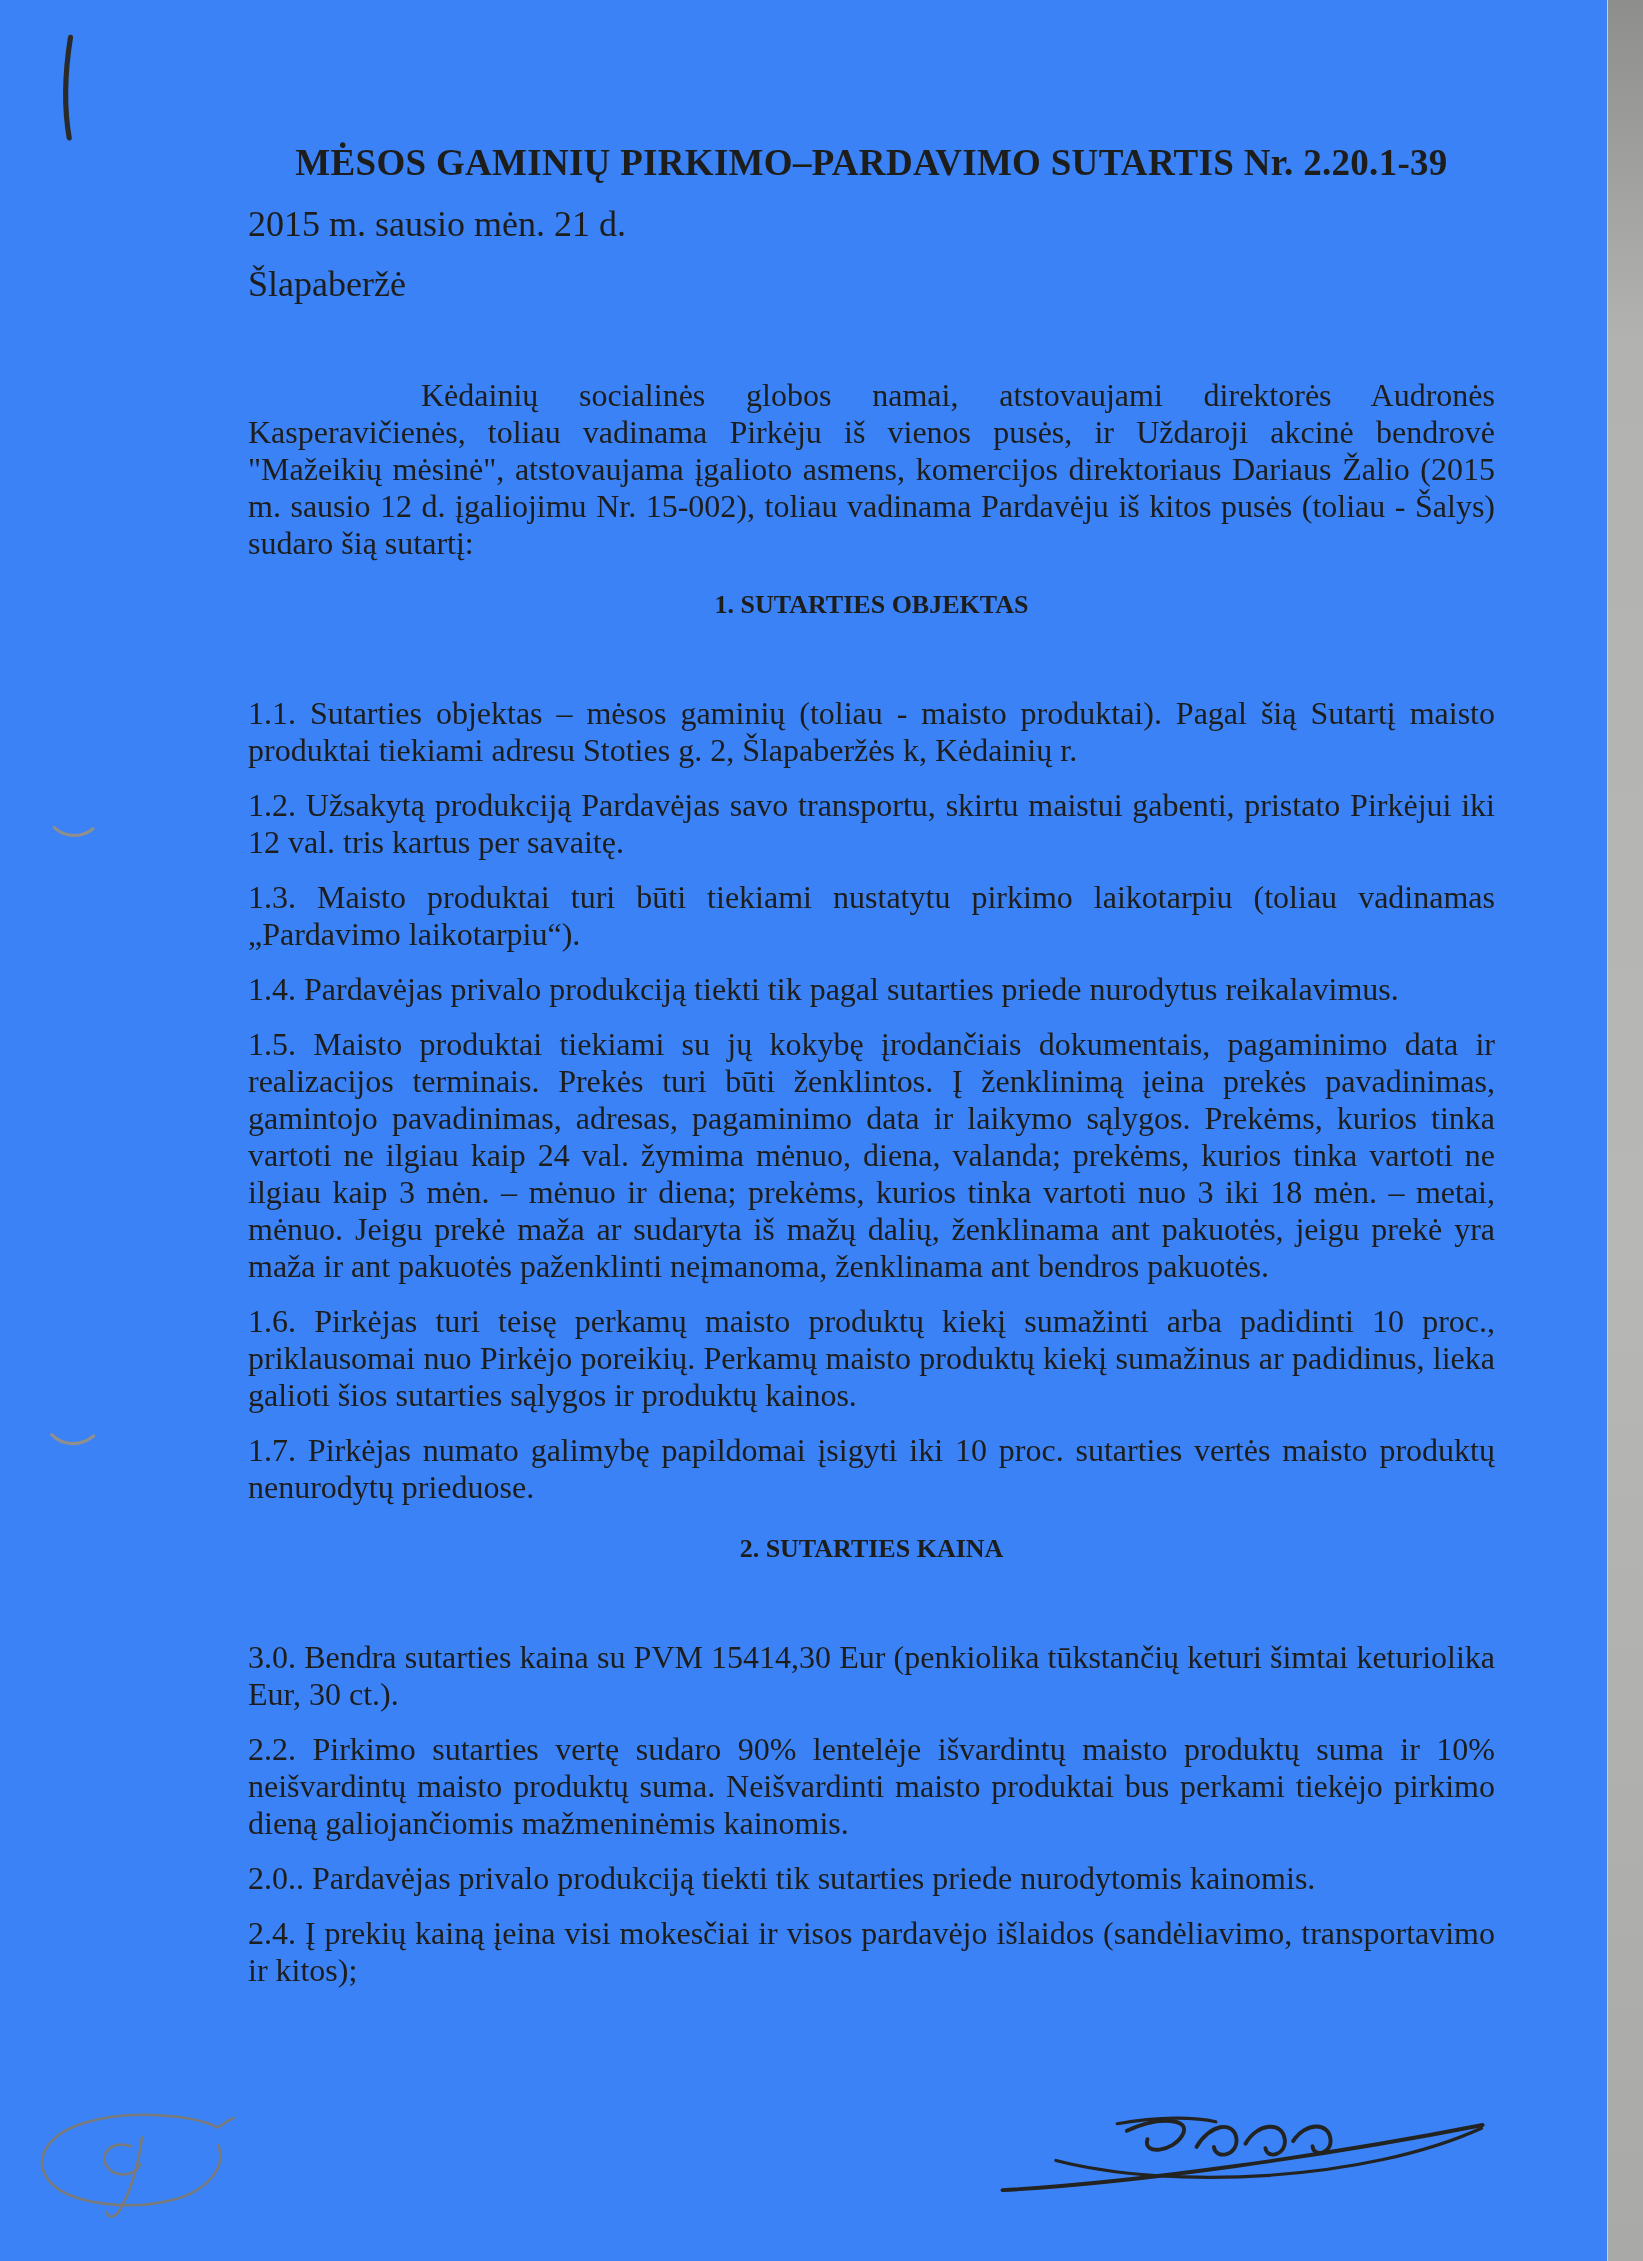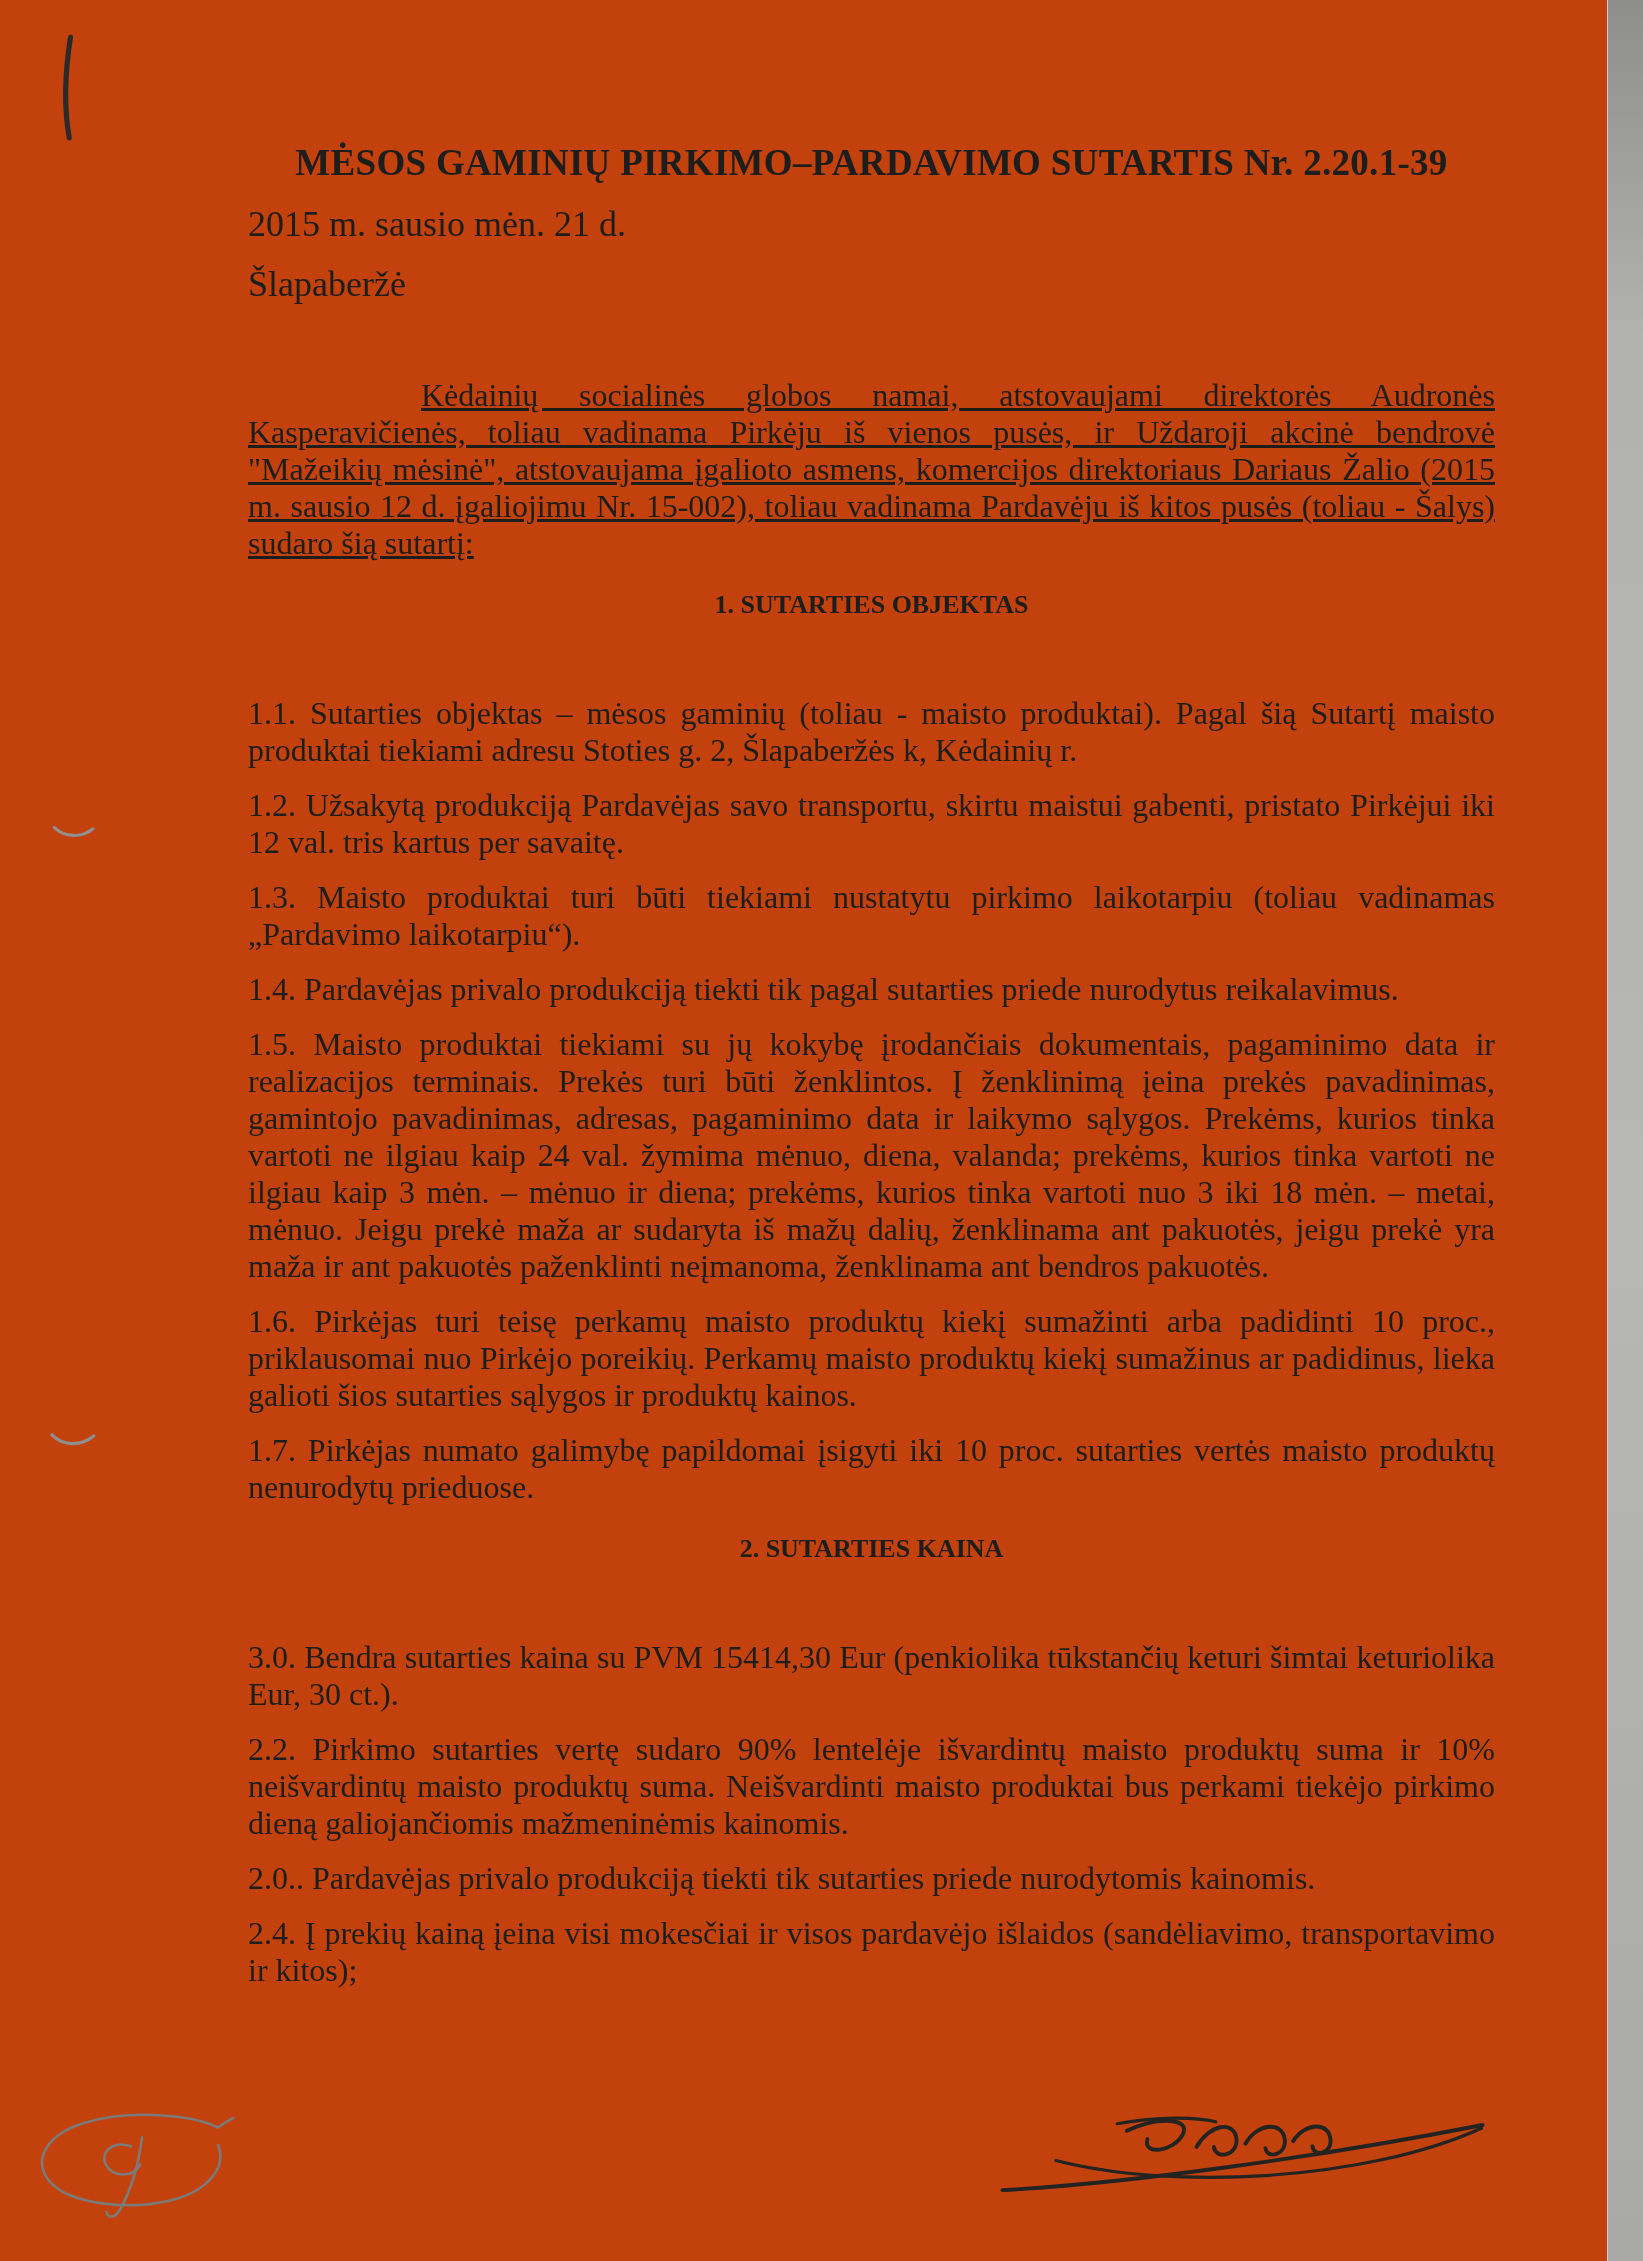"MĖSOS GAMINIŲ PIRKIMO–PARDAVIMO SUTARTIS" .page { background: #c2410c -> #3b82f6 }
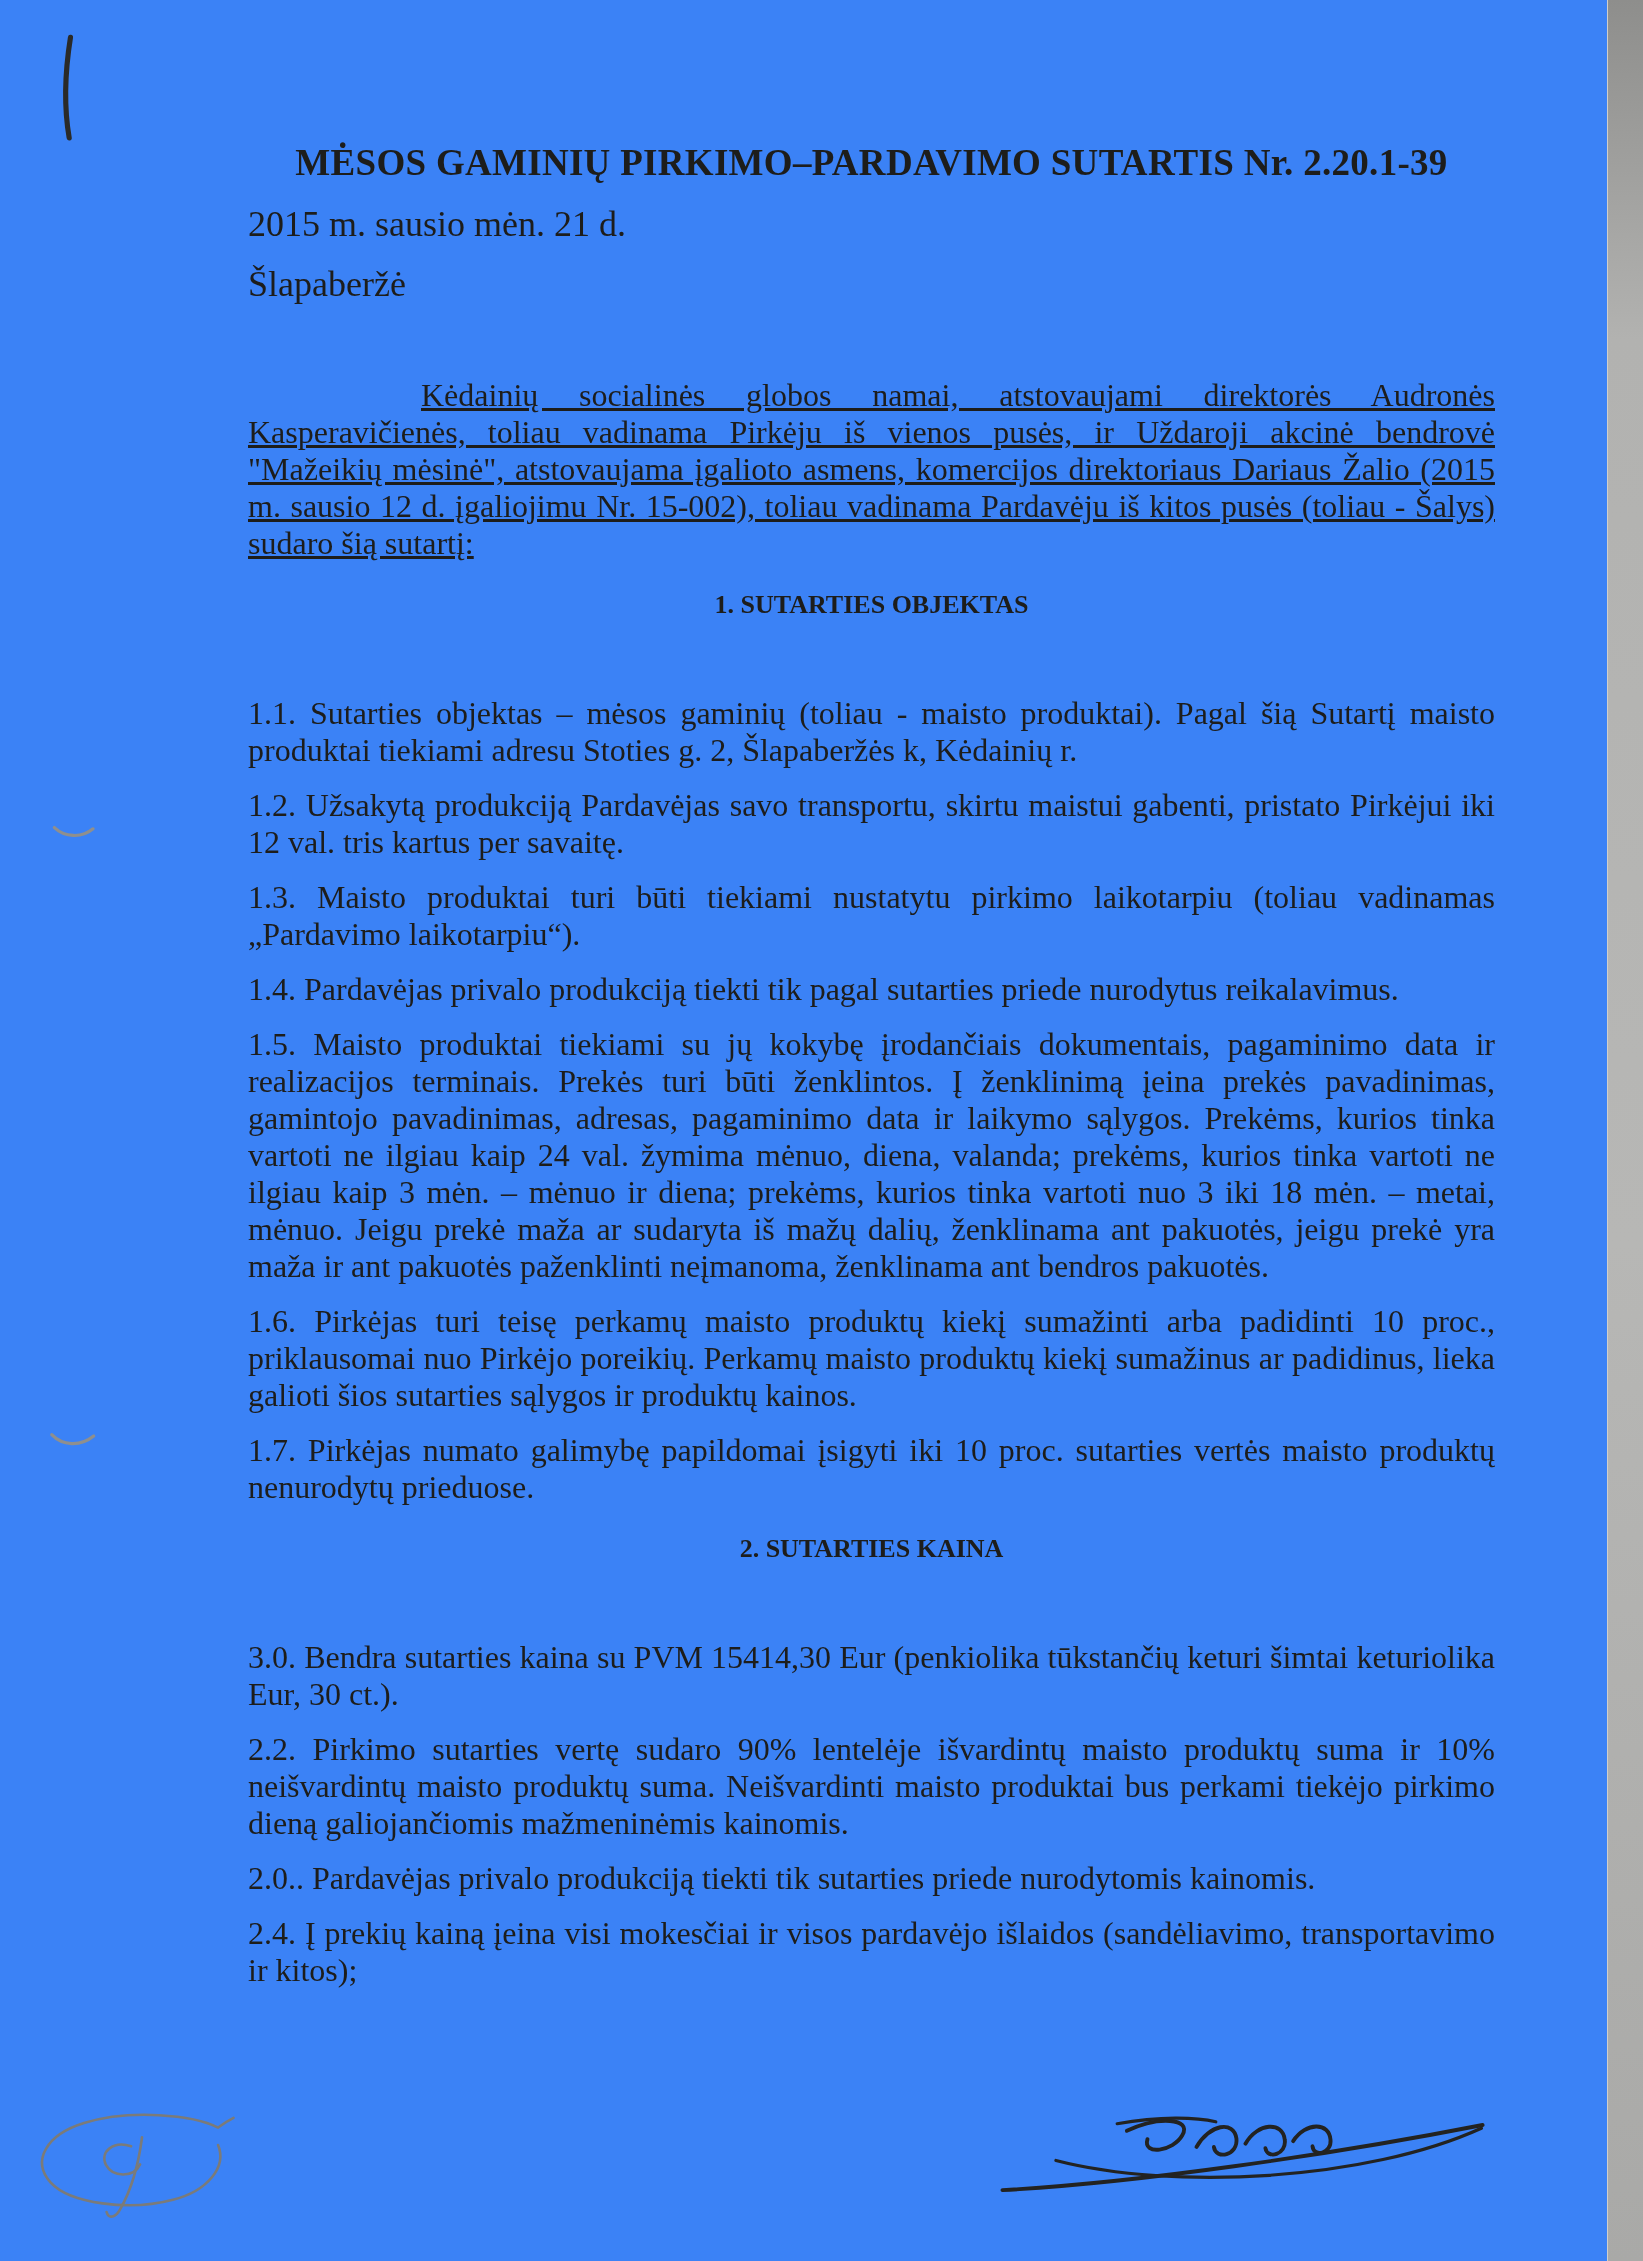"Kėdainių socialinės globos namai," p.preamble { text-decoration: underline -> none }
